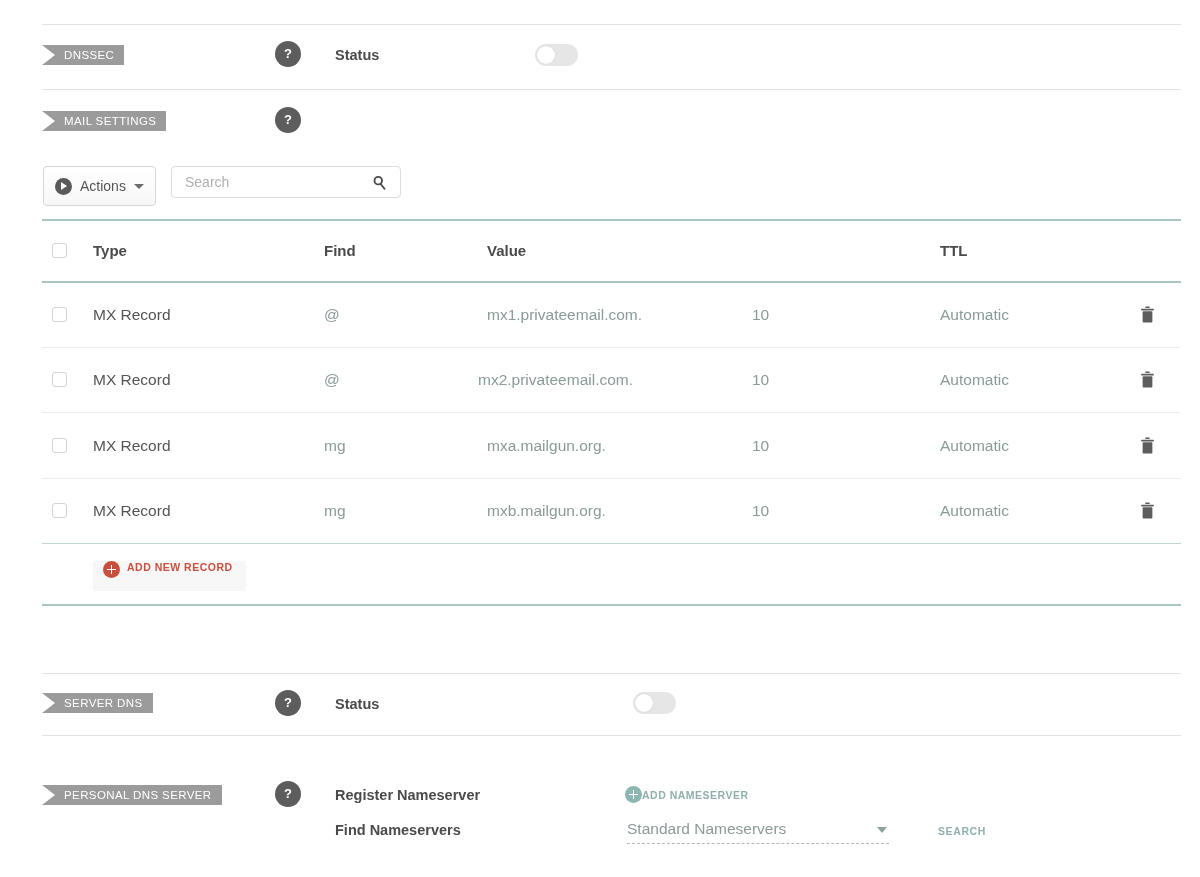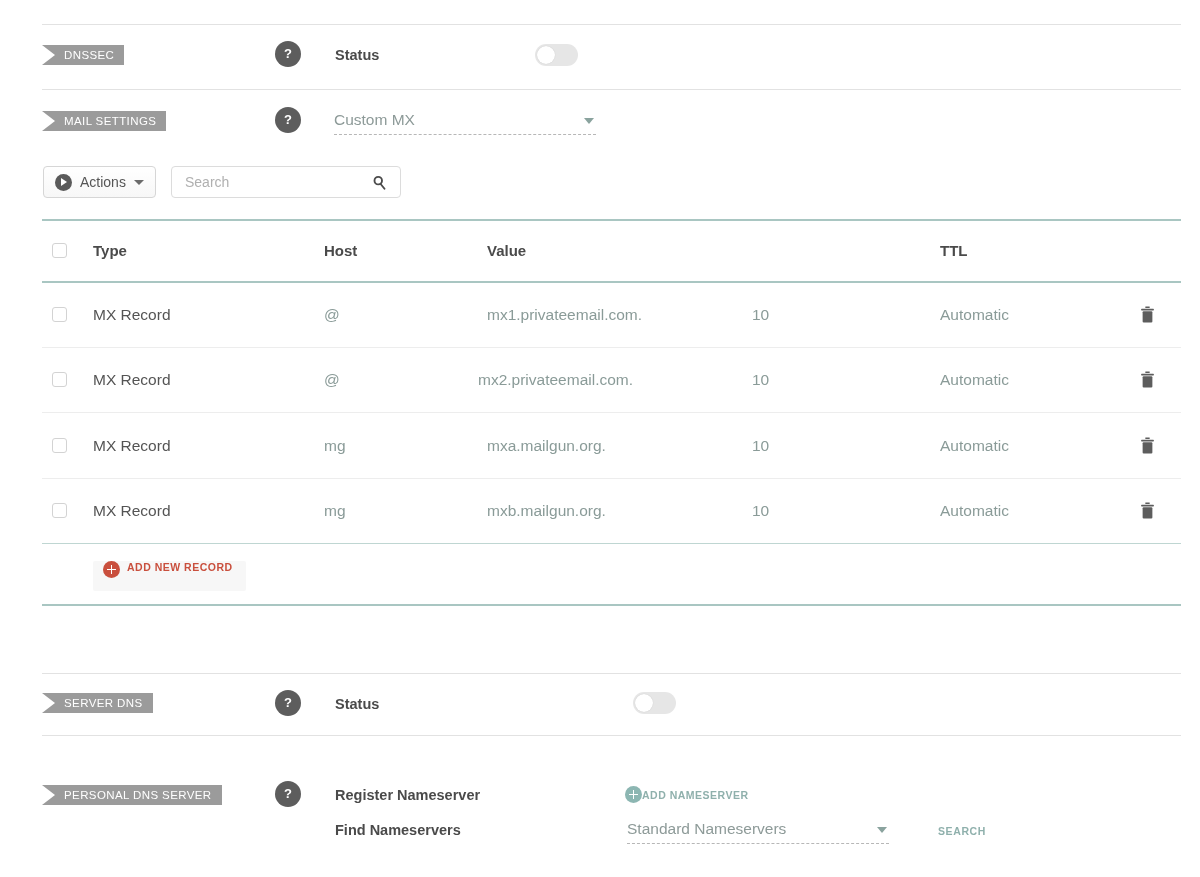"Custom MX" div.dsel { html: <div> <span>Custom MX</span> <span></span> </div> -> none }
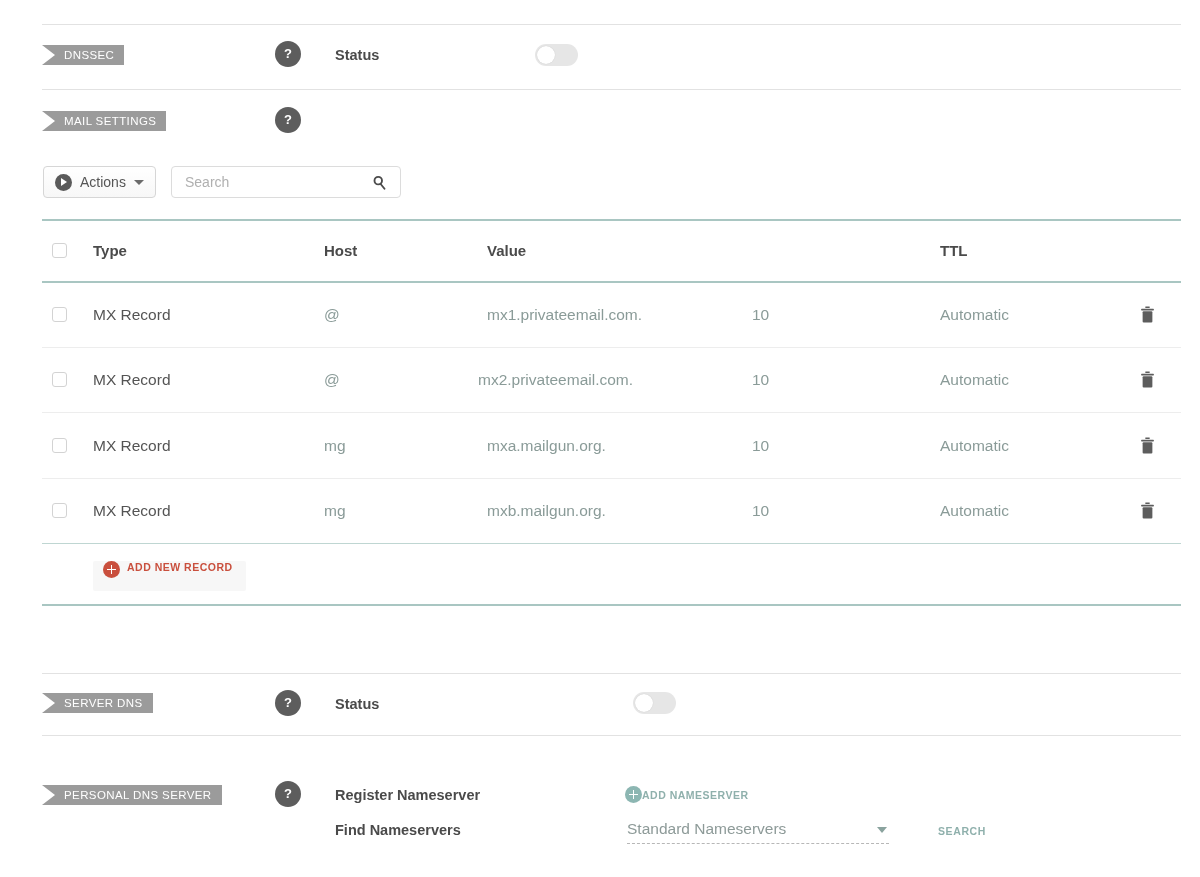"Actions" .actions-btn { height: 32px -> 40px }
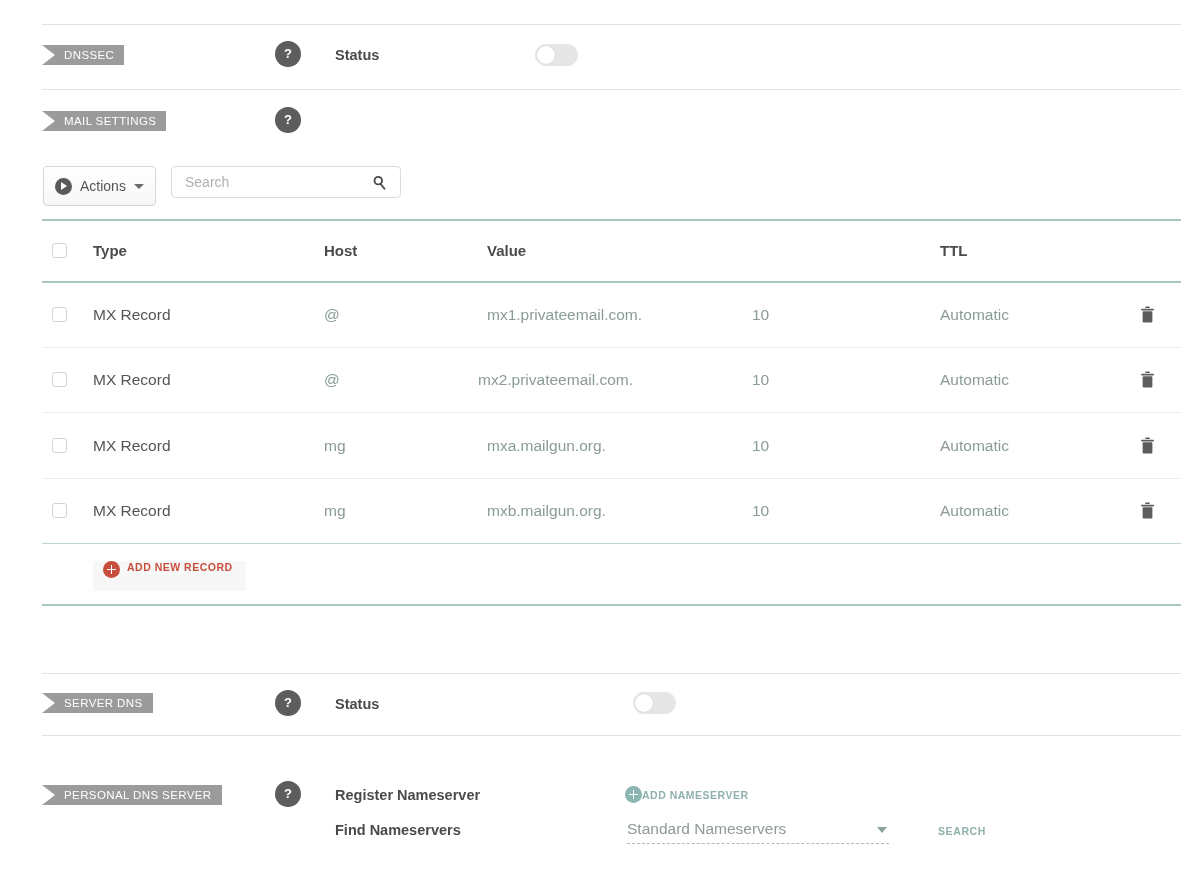"Host" div.cell { text: Host -> Find }
